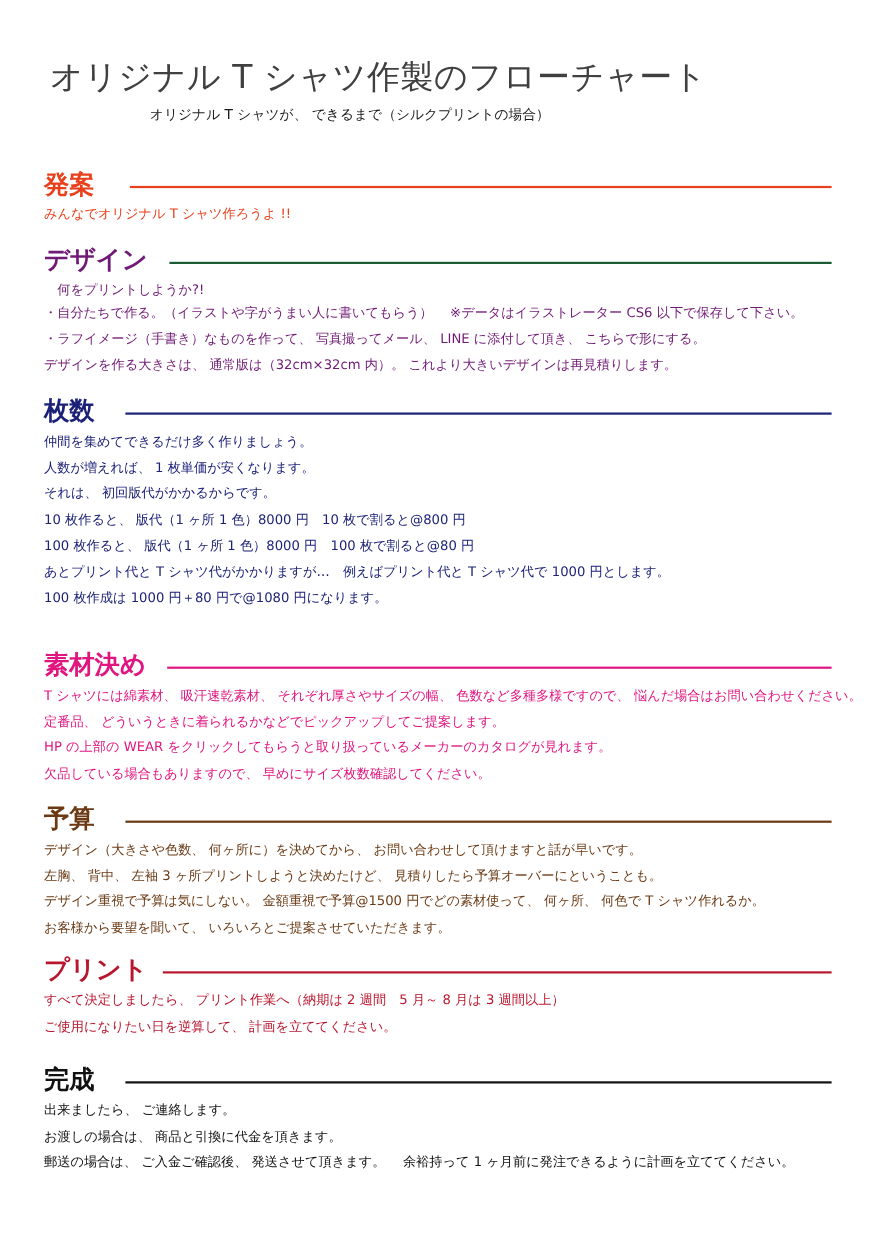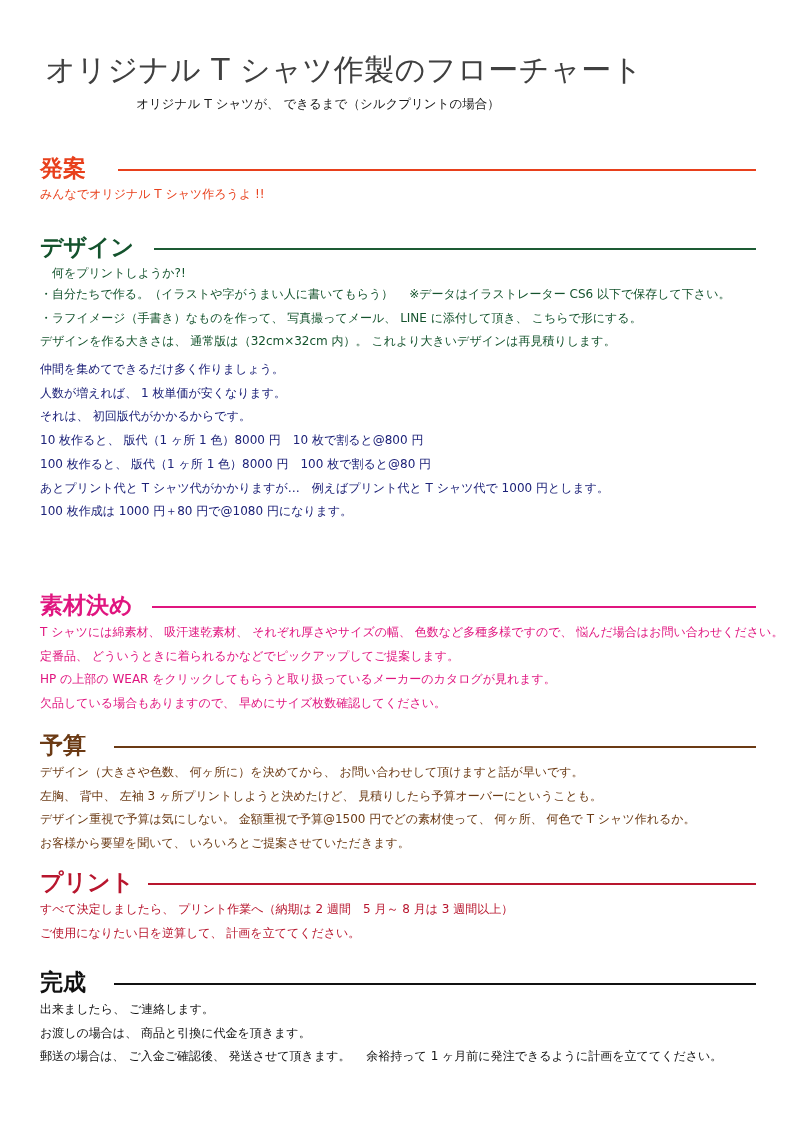"発案" .sec-head { font-family: none -> Liberation Serif, serif }
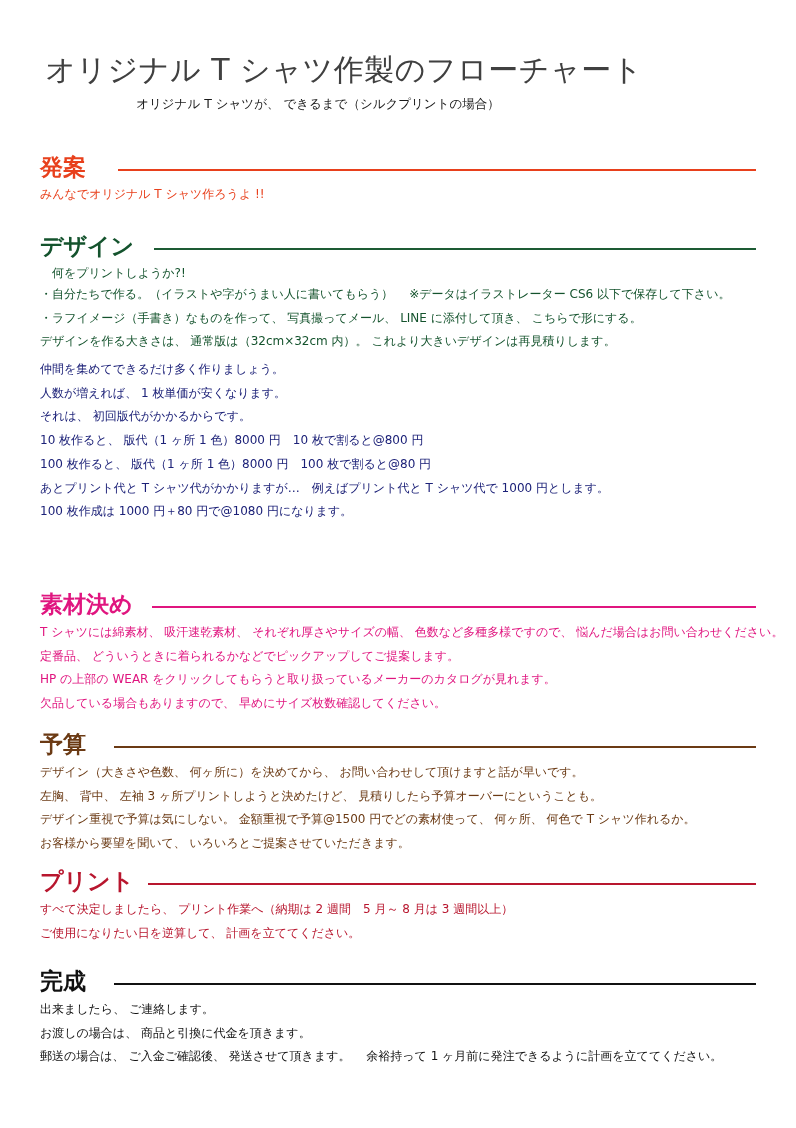"デザイン" #s2 { color: #14532d -> #701a75; top: 231px -> 221px }
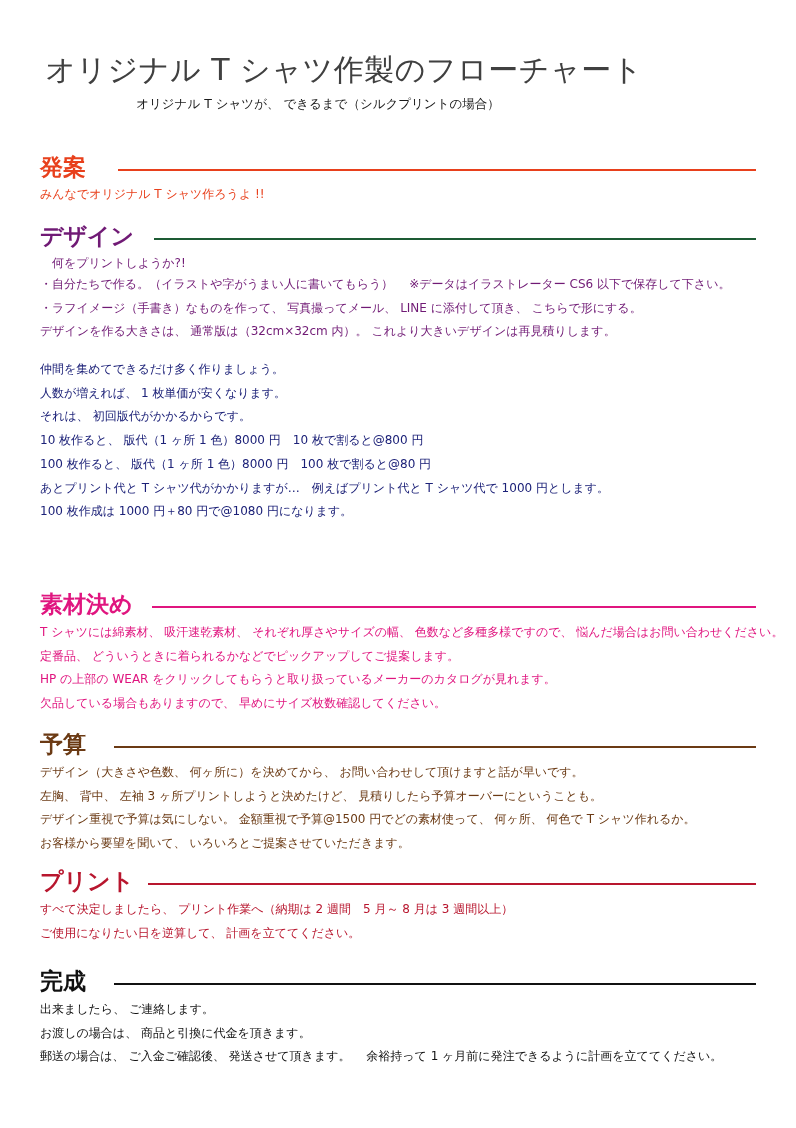"枚数" div.sec-head { html: none -> <div> <span>枚数</span> <div></div> </div> }
